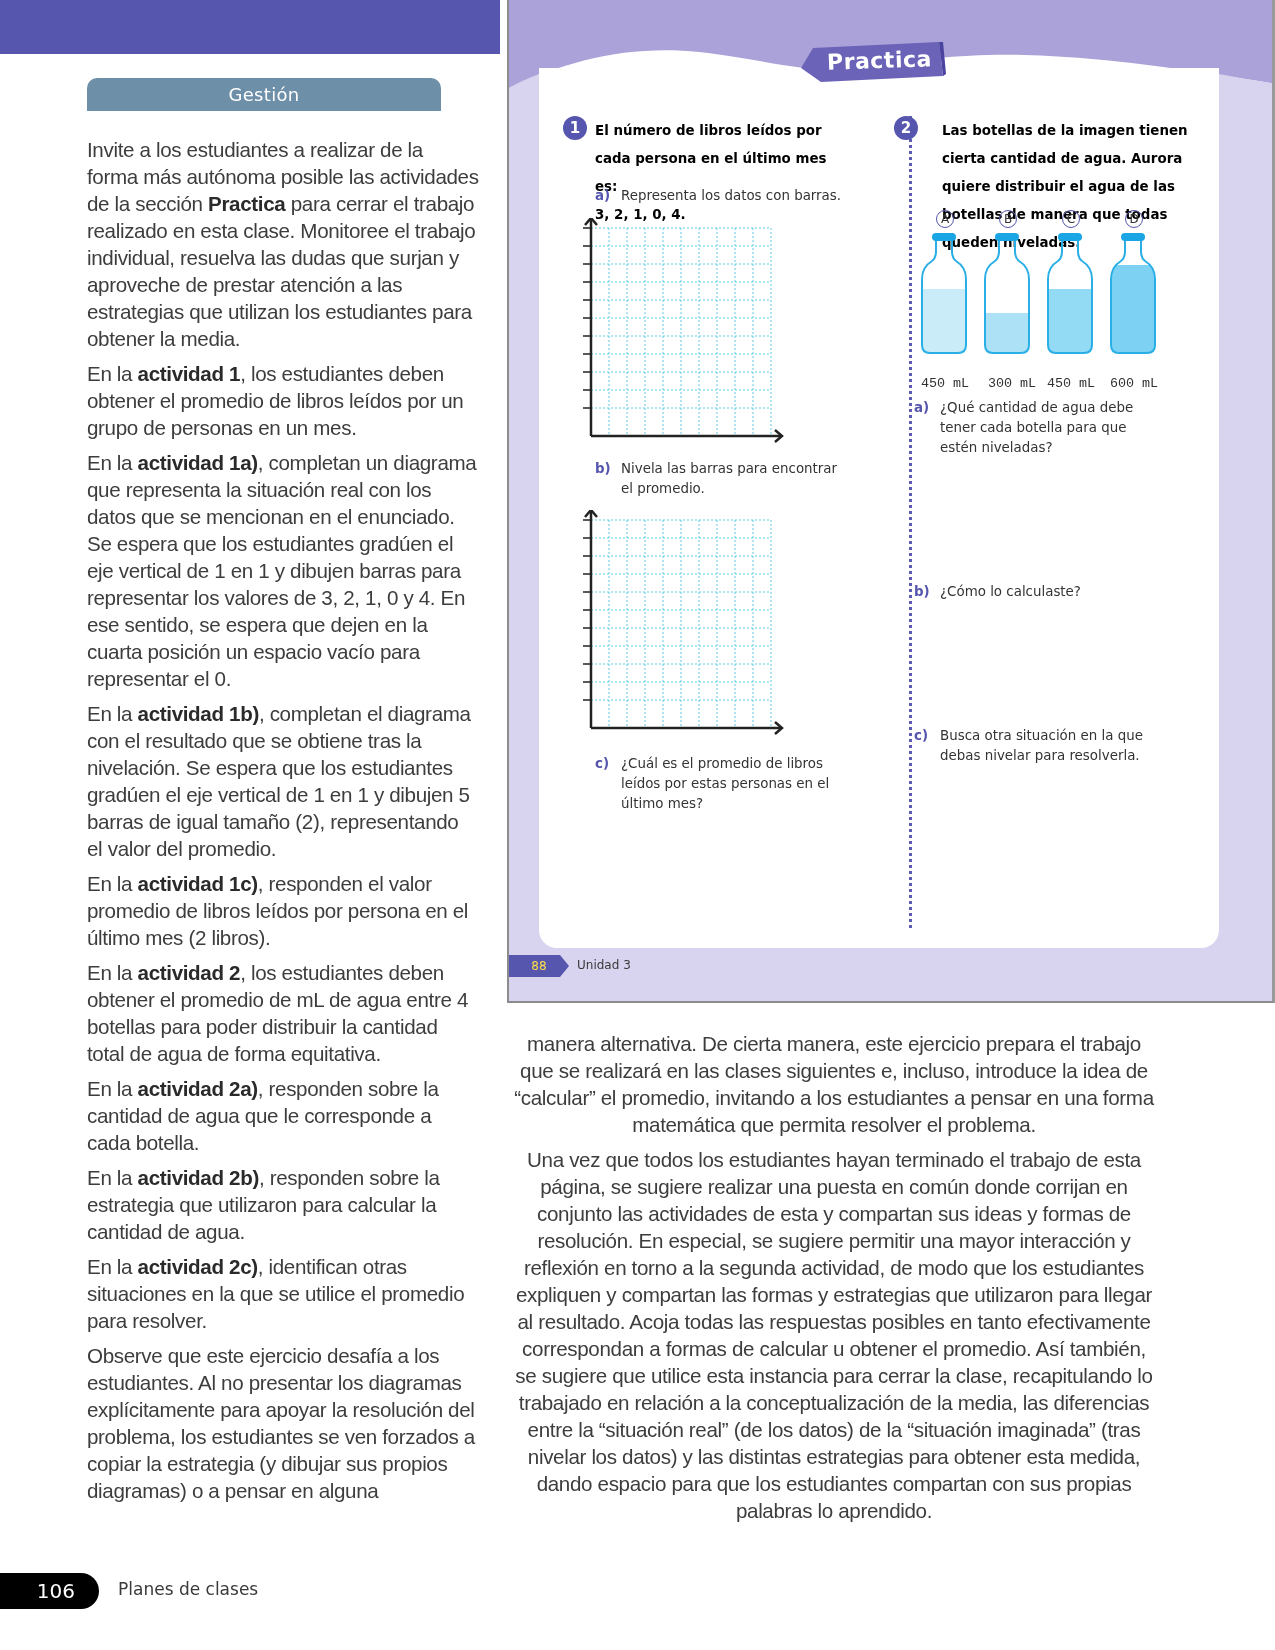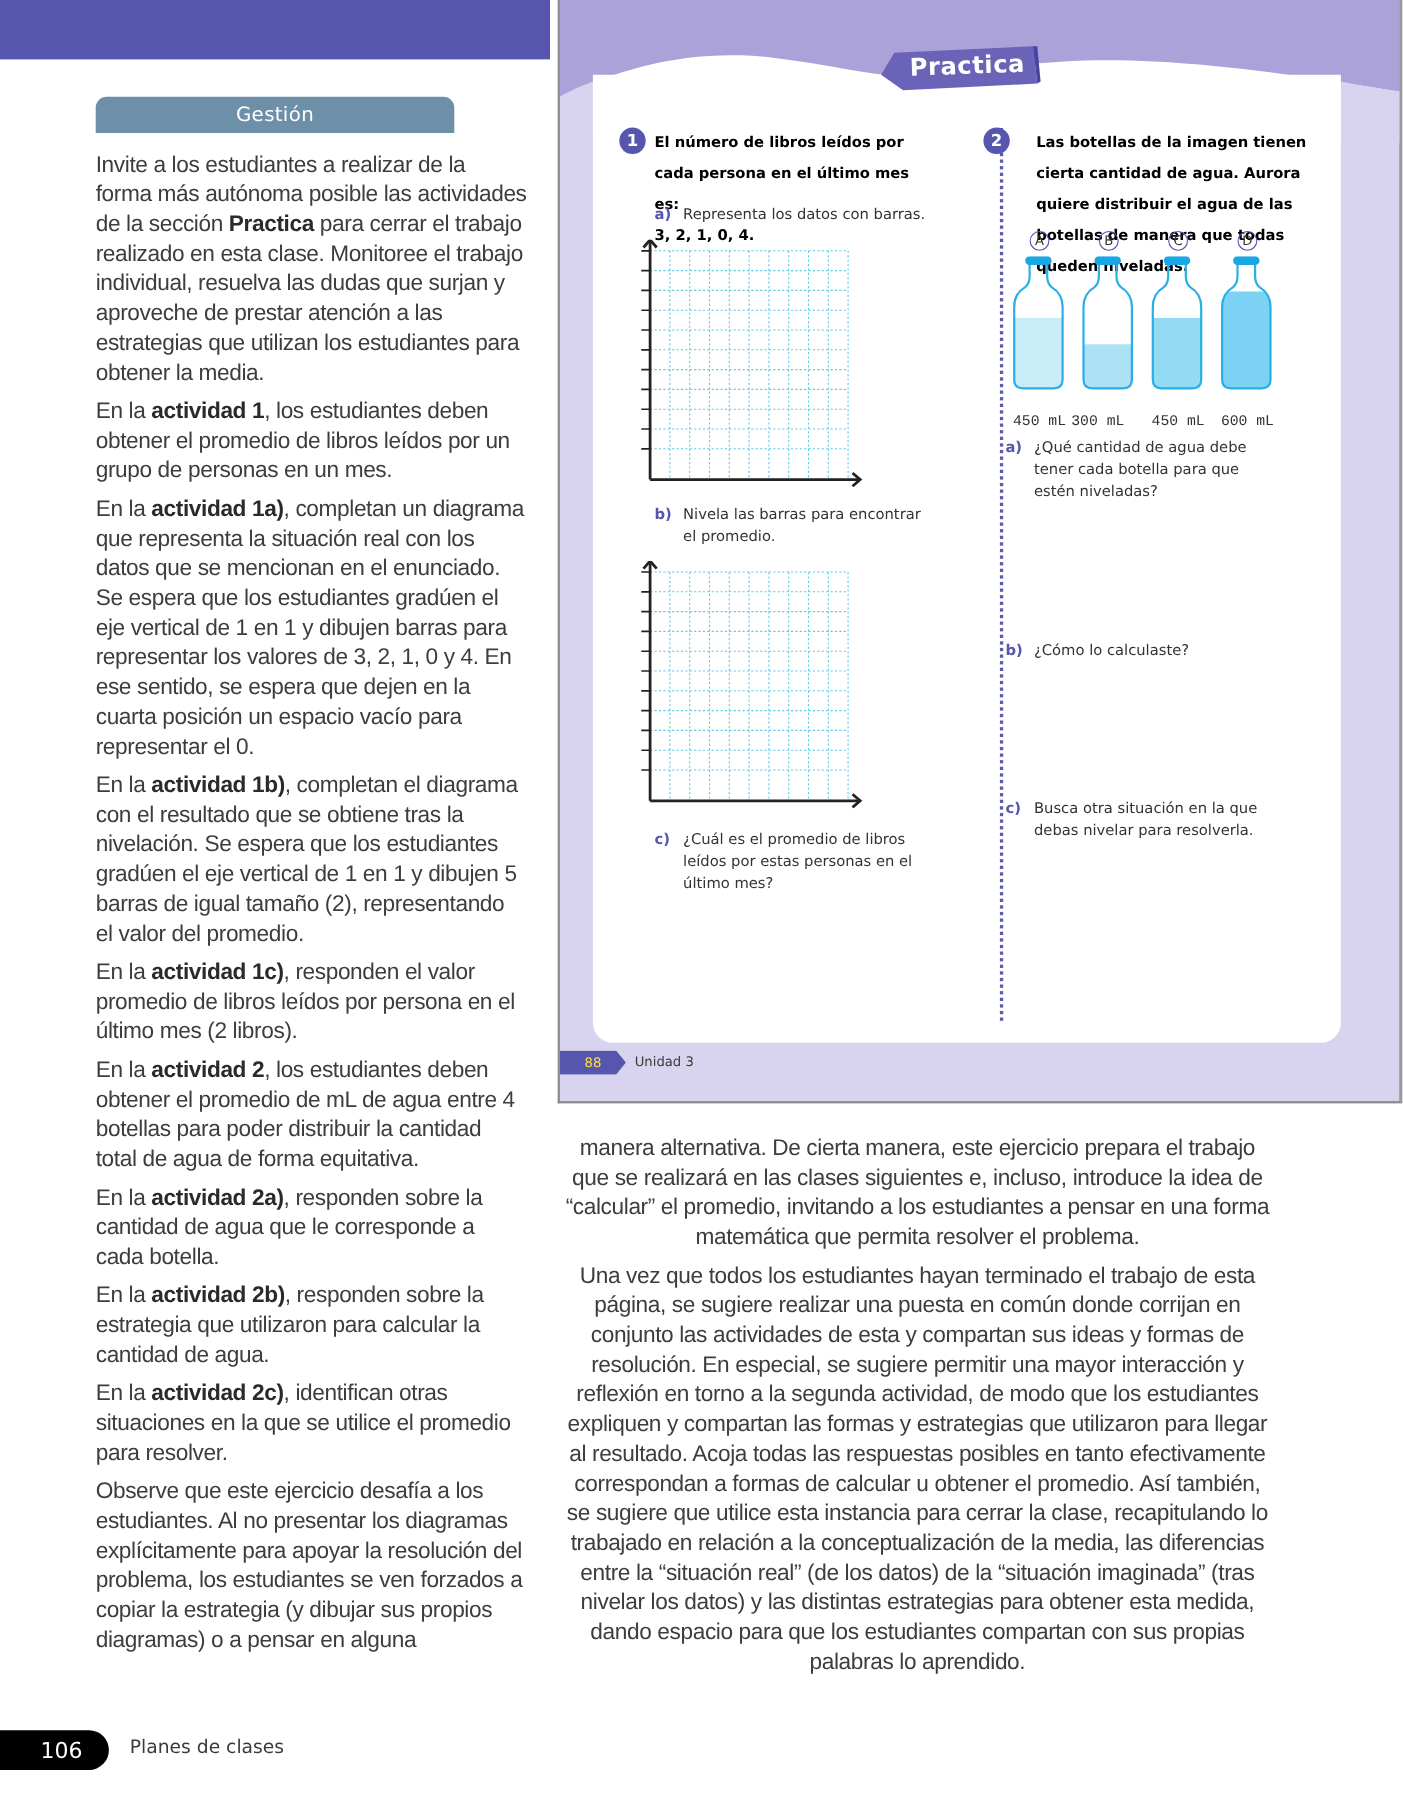"Gestión" .gestion-tab { top: 88px -> 78px; width: 326px -> 354px }
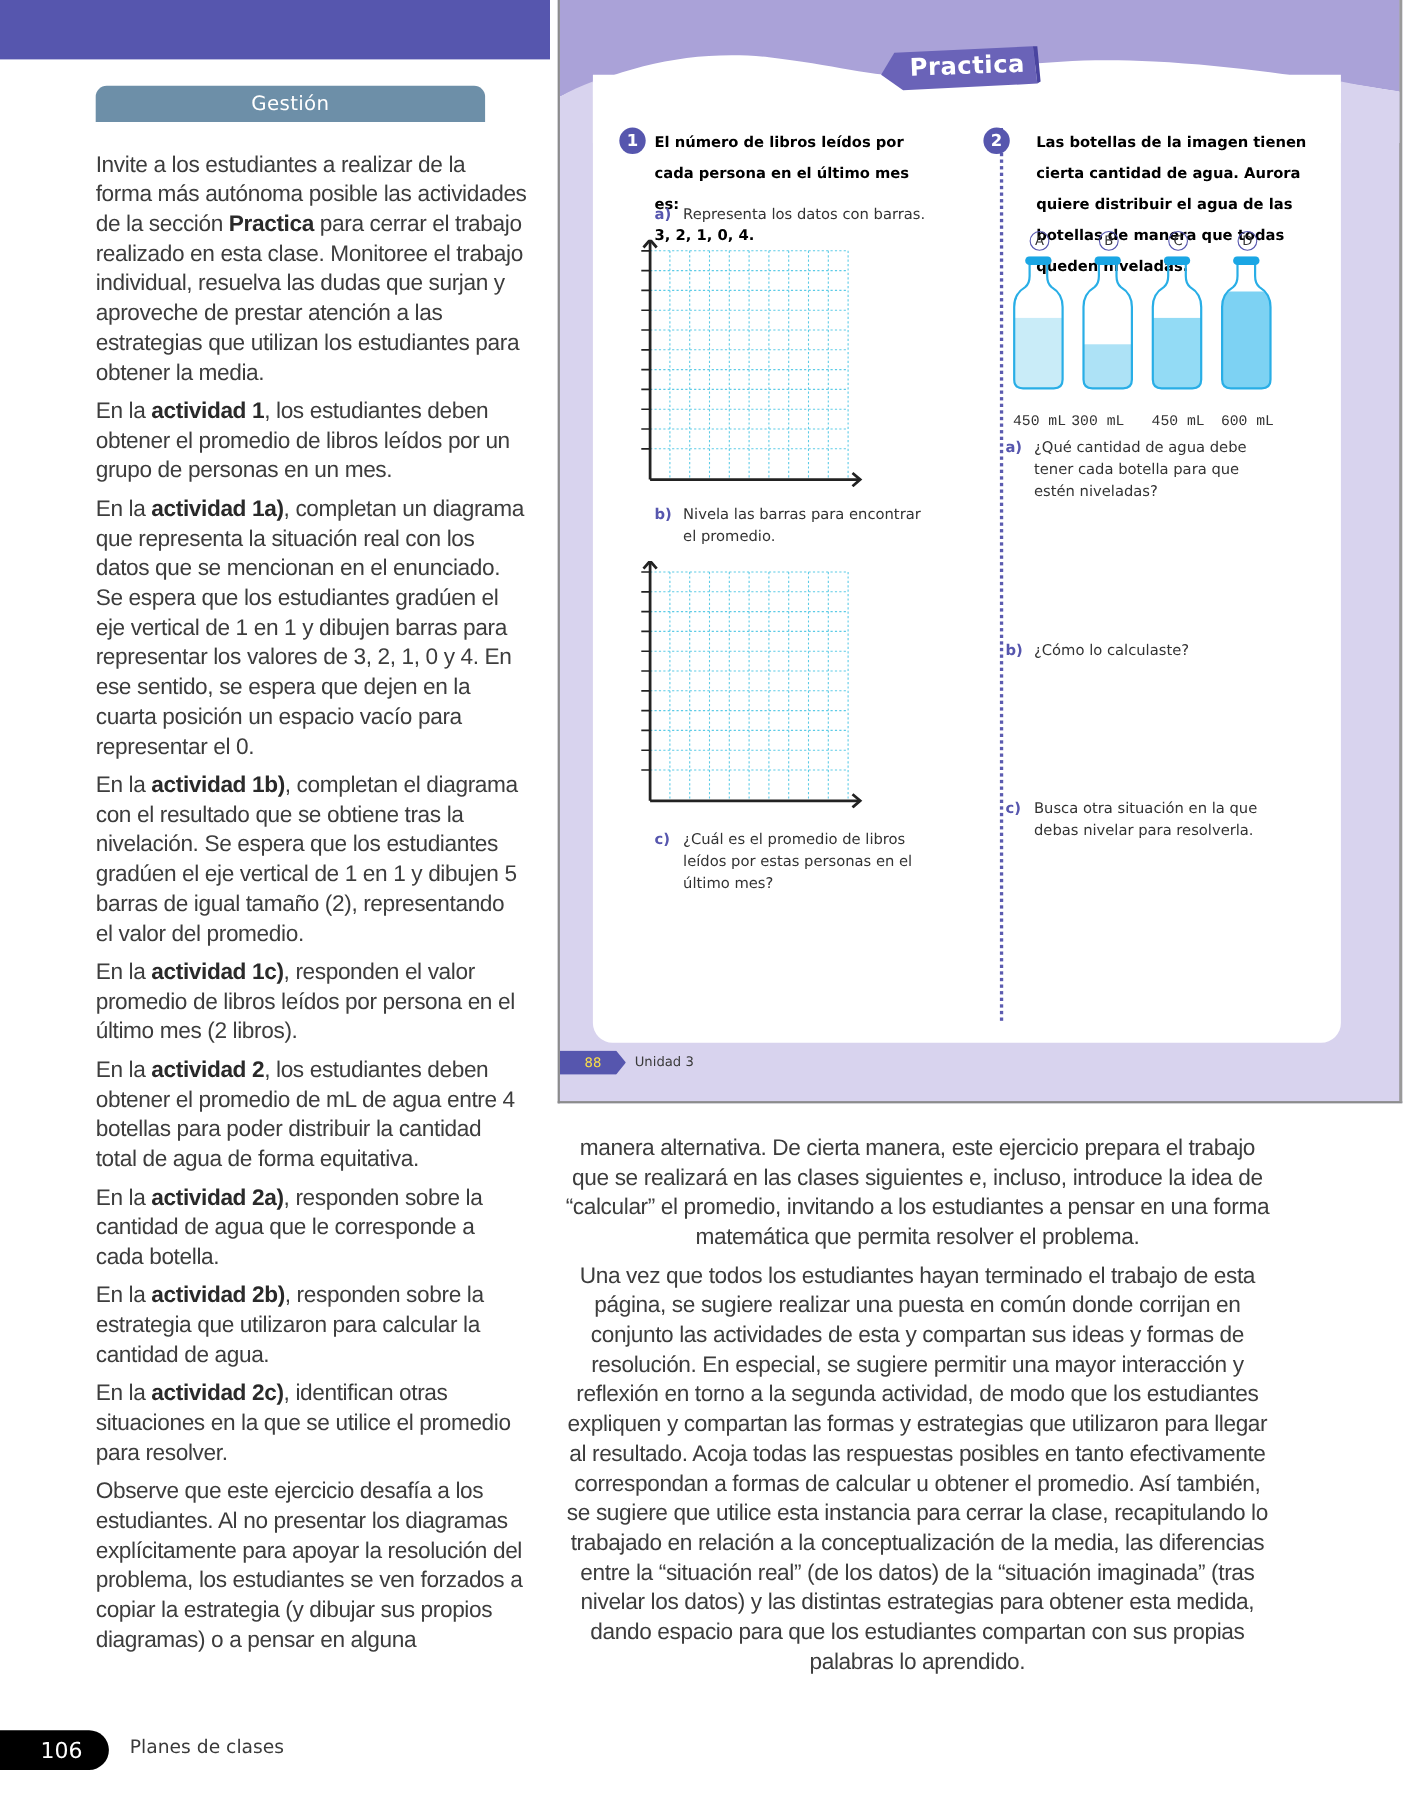"300 mL" div.bottle-label { left: 429px -> 443px }
